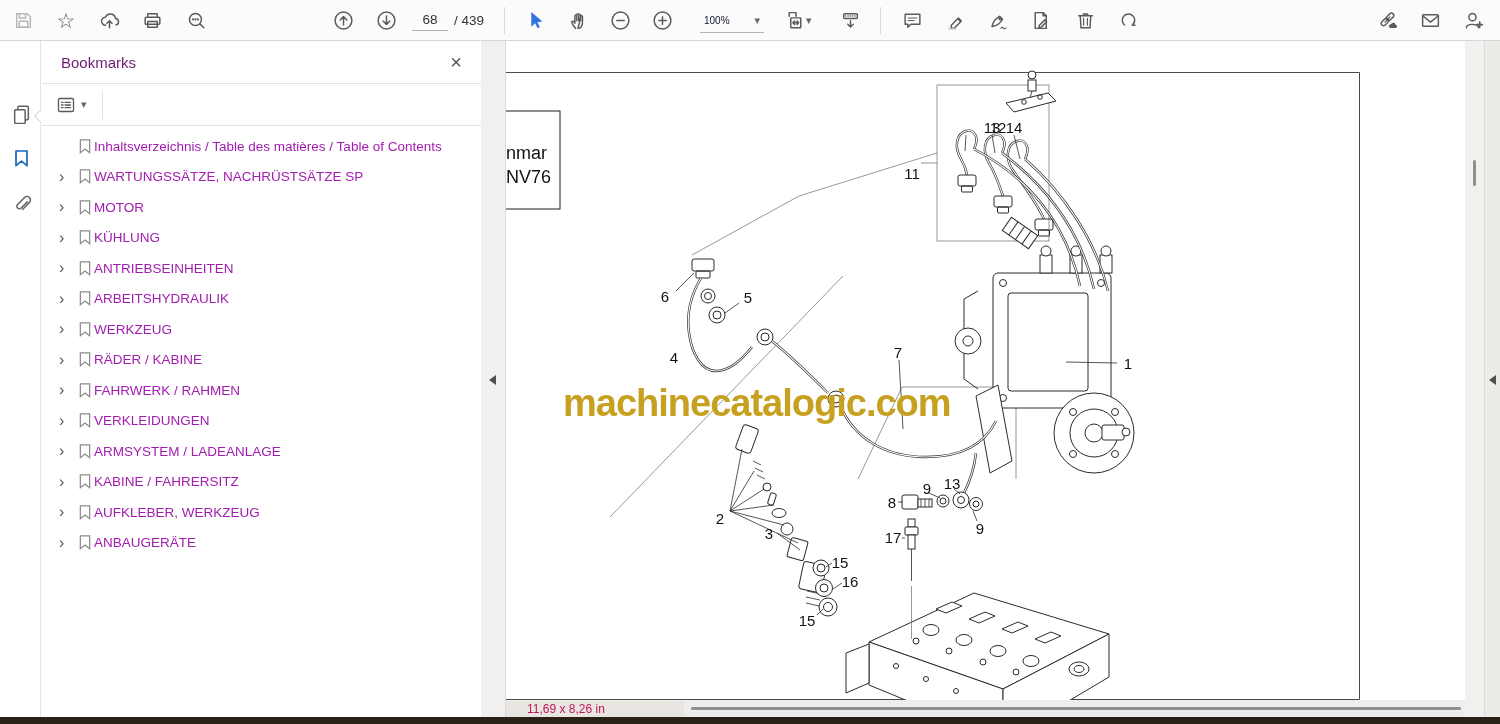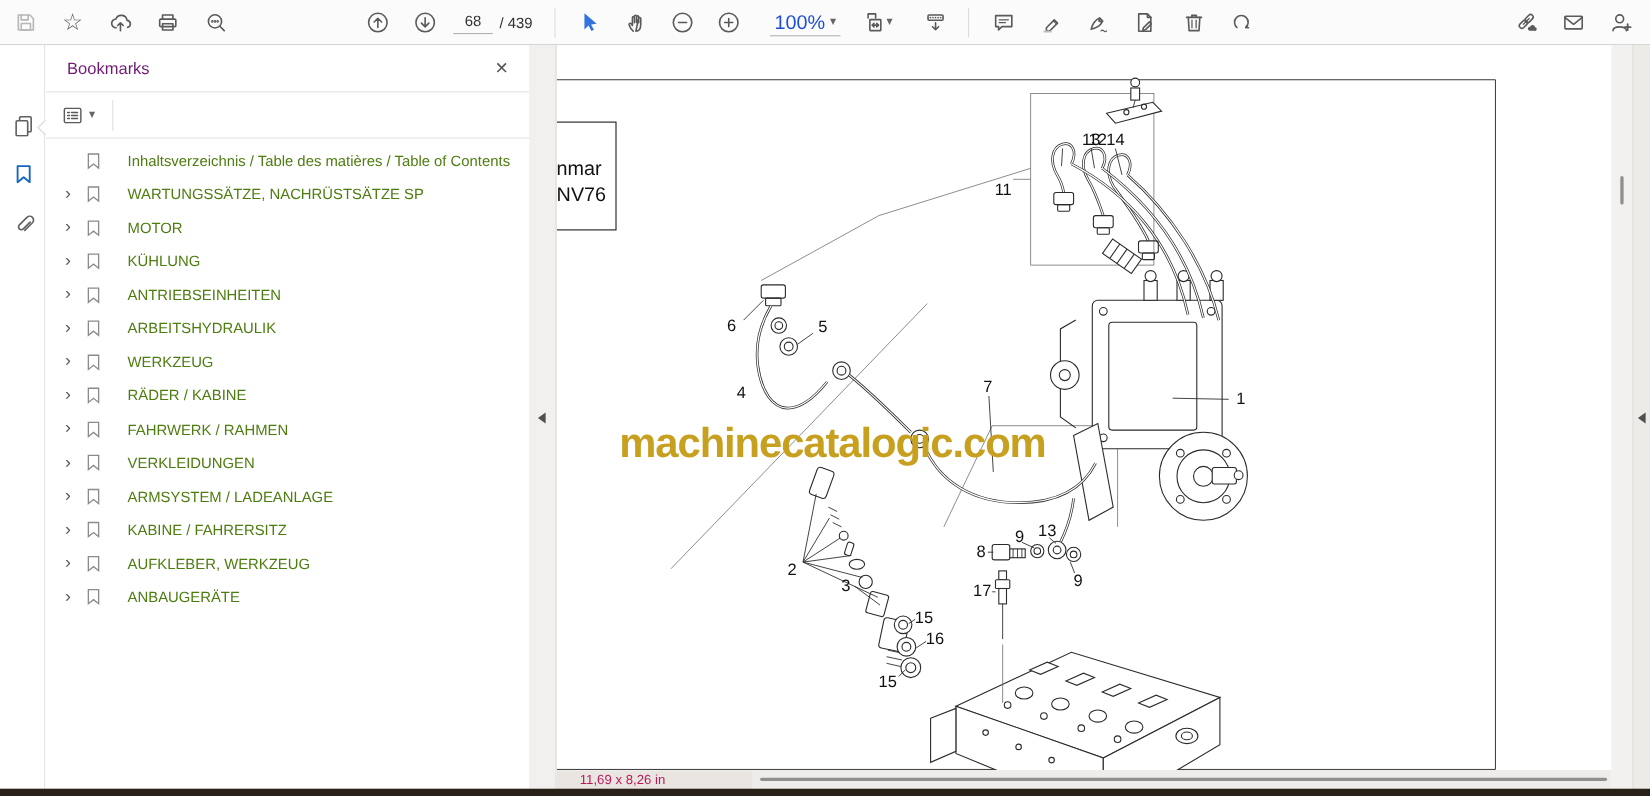"100%" .zoombox .zl { color: #1d4ed8 -> #0f172a; font-size: 18px -> 10px }
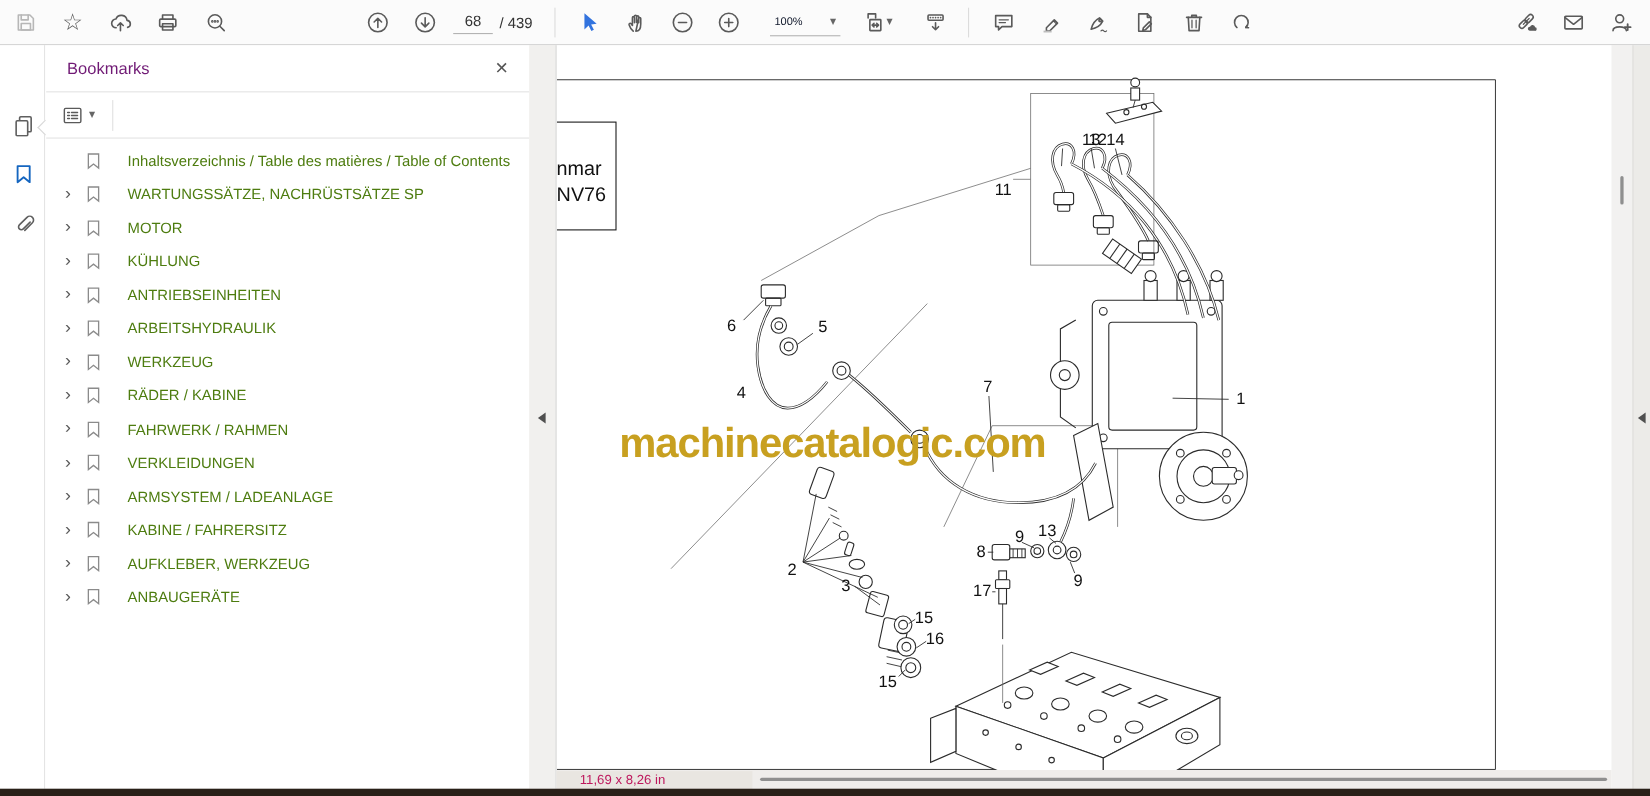"Inhaltsverzeichnis / Table des matières" .bm-label { color: #4d7c0f -> #a21caf; margin-left: 24px -> 2px }
